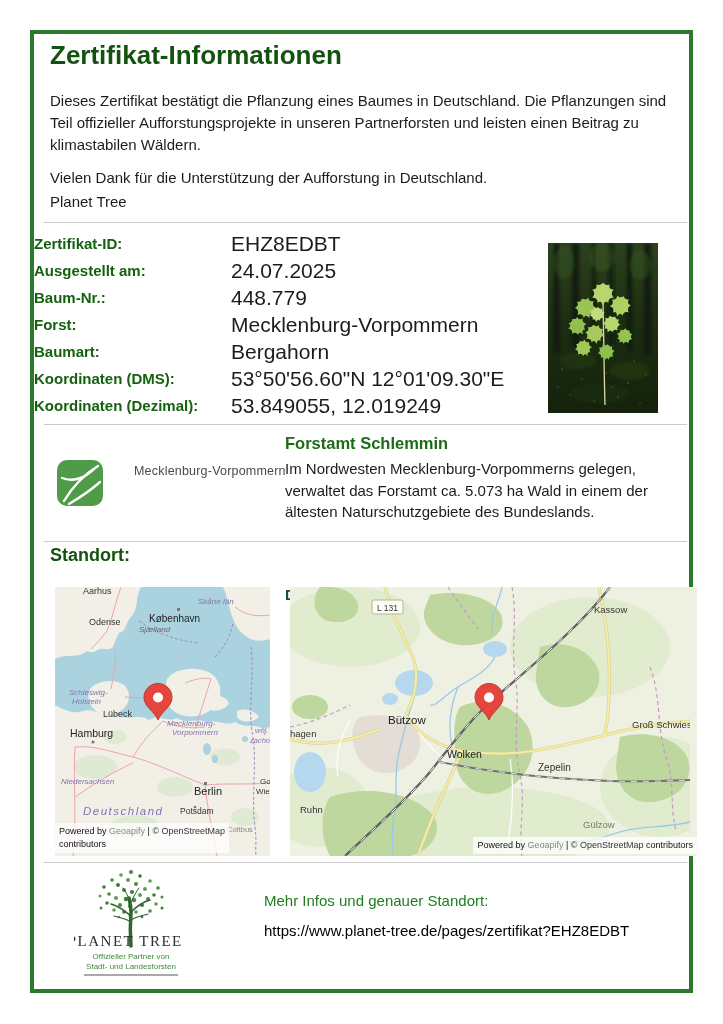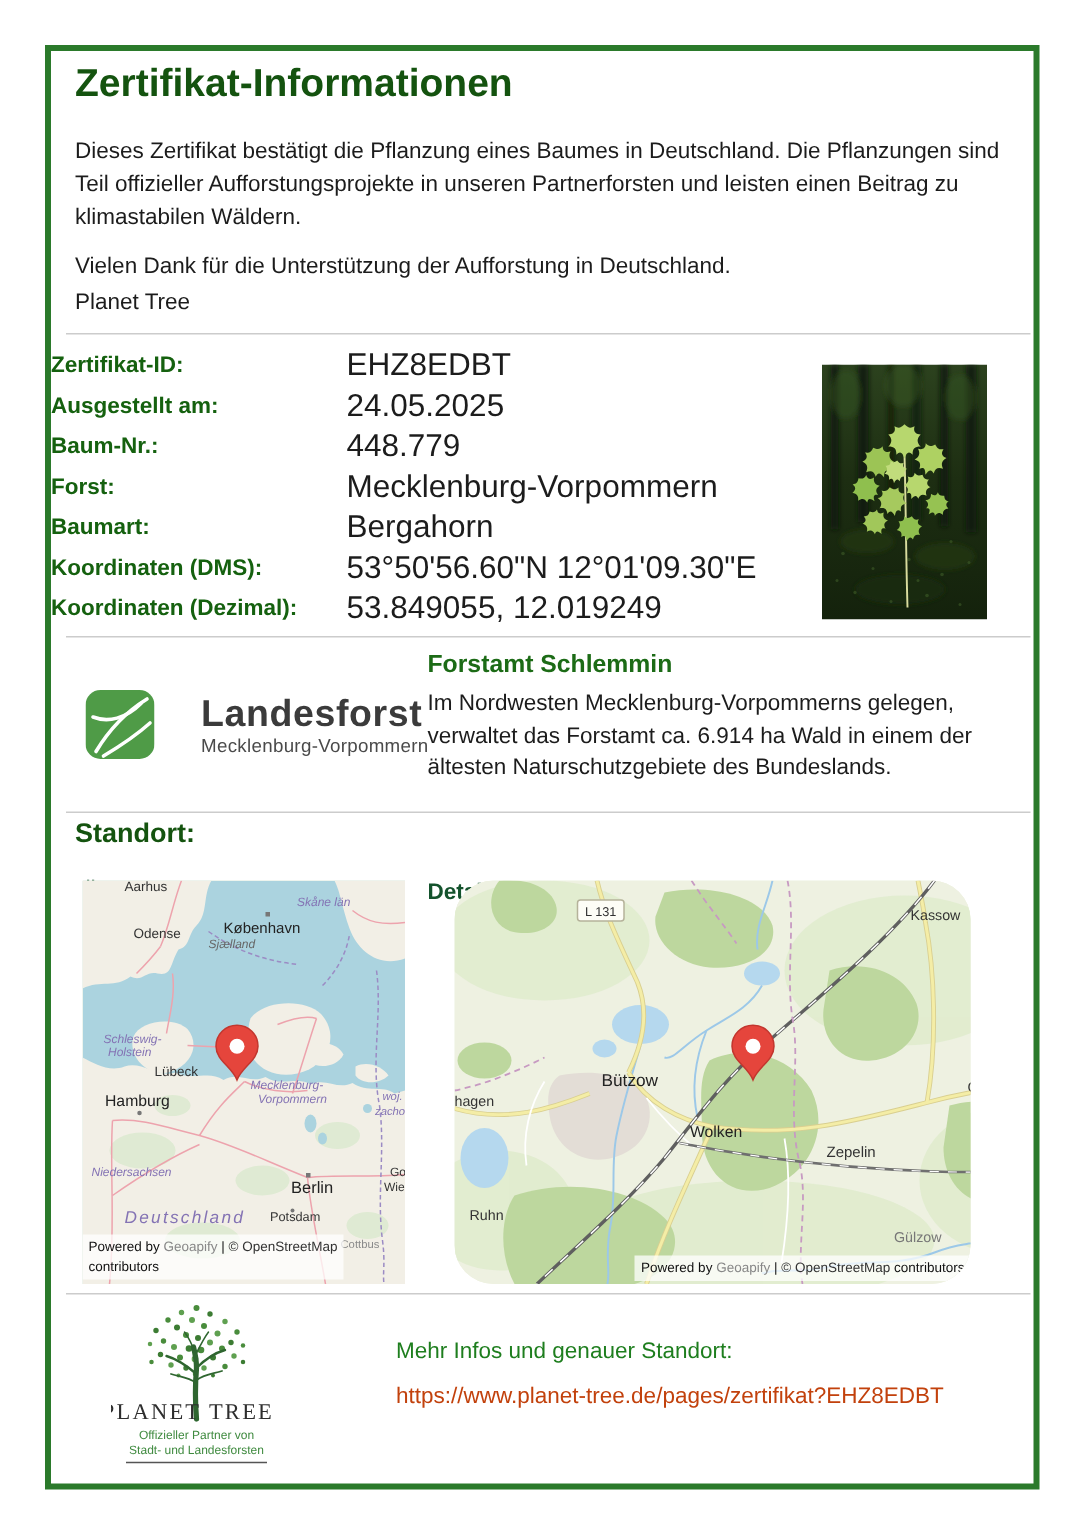"24.05.2025" div.cert-value { text: 24.05.2025 -> 24.07.2025 }
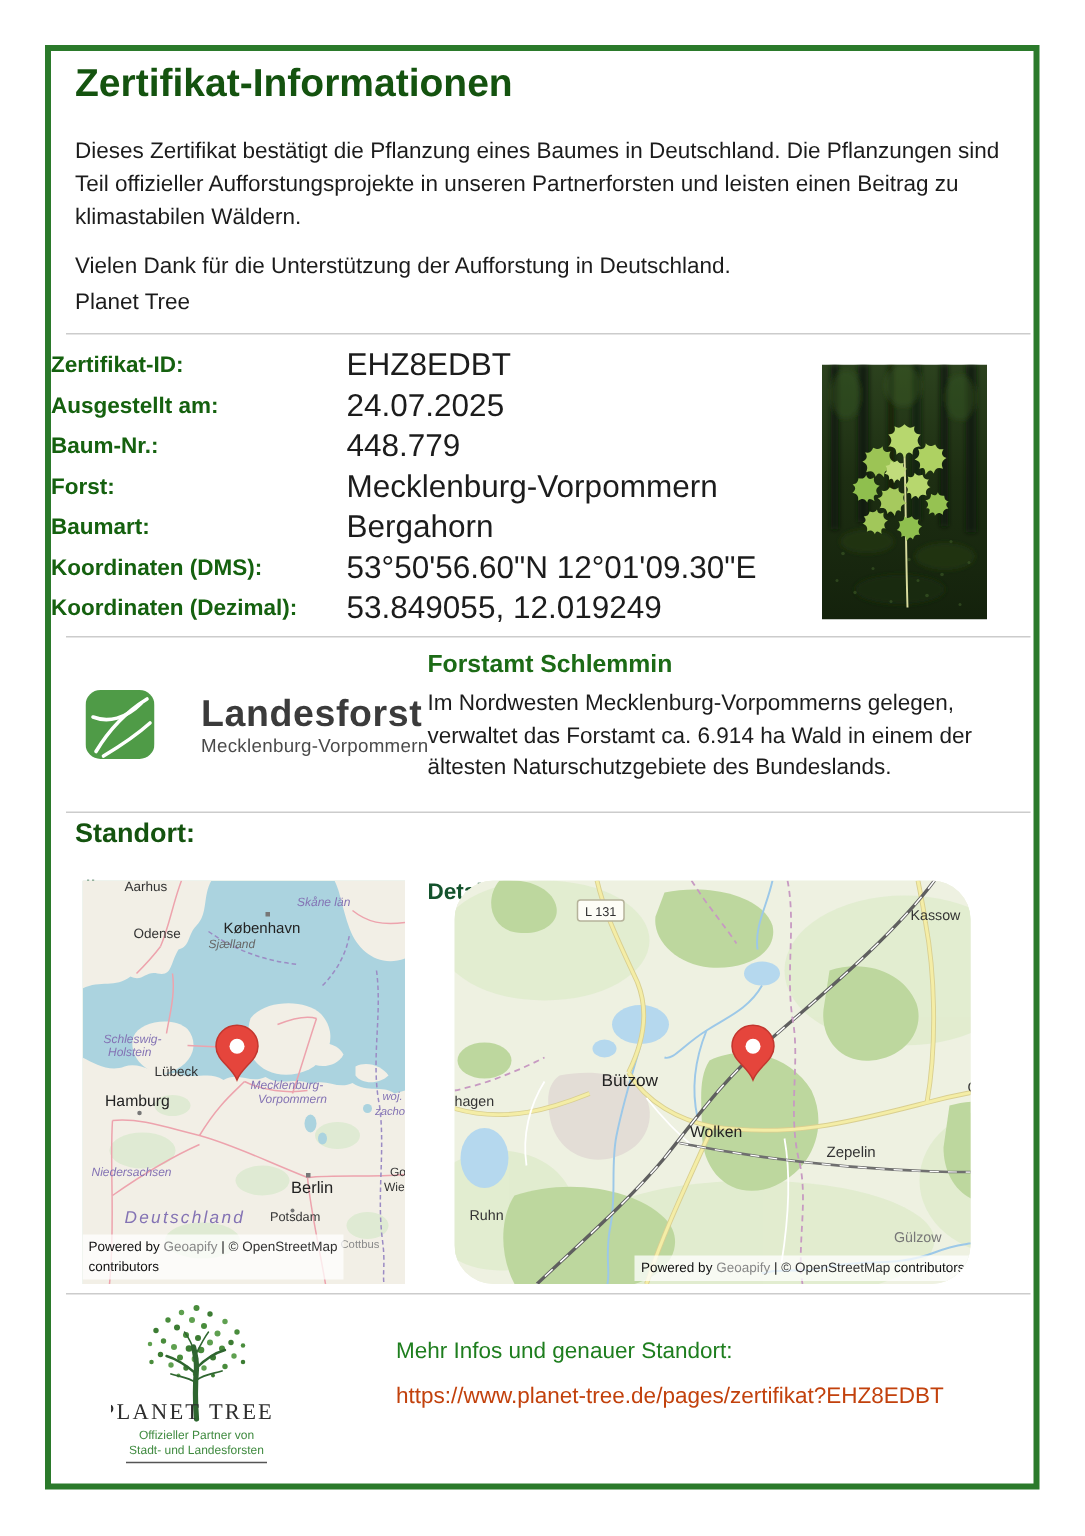"Landesforst" div.lf-name { html: <div>Landesforst</div> -> none }
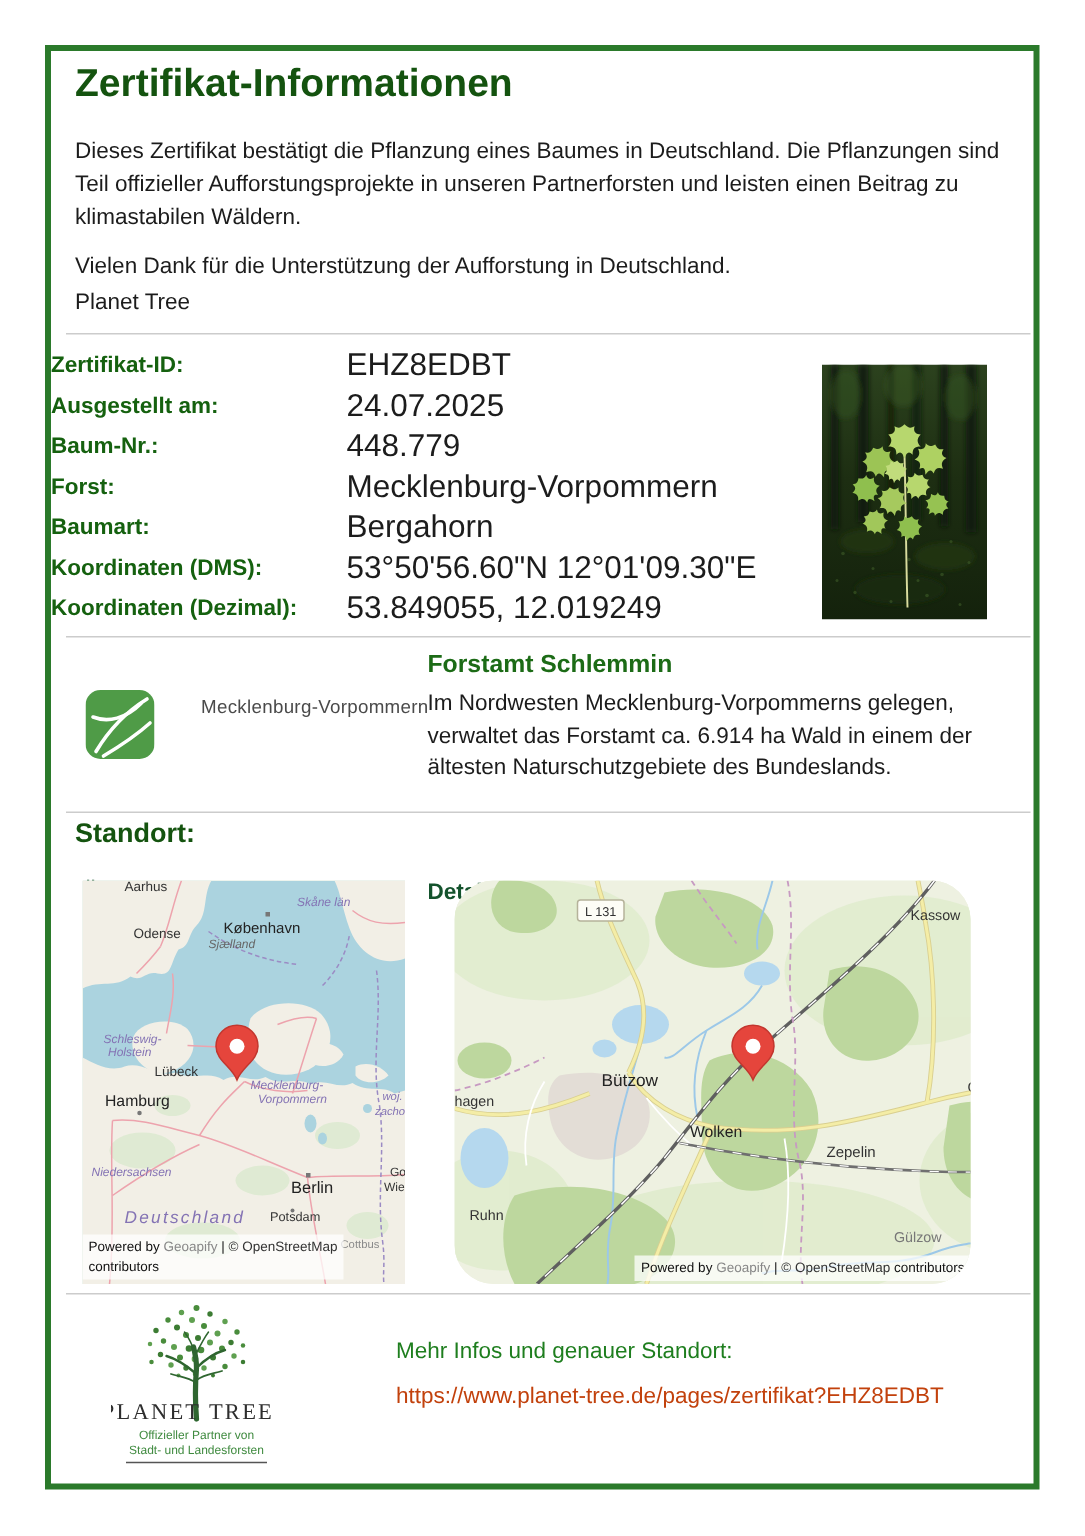"verwaltet das Forstamt ca. 6.914" div { text: 6.914 -> 5.073 }
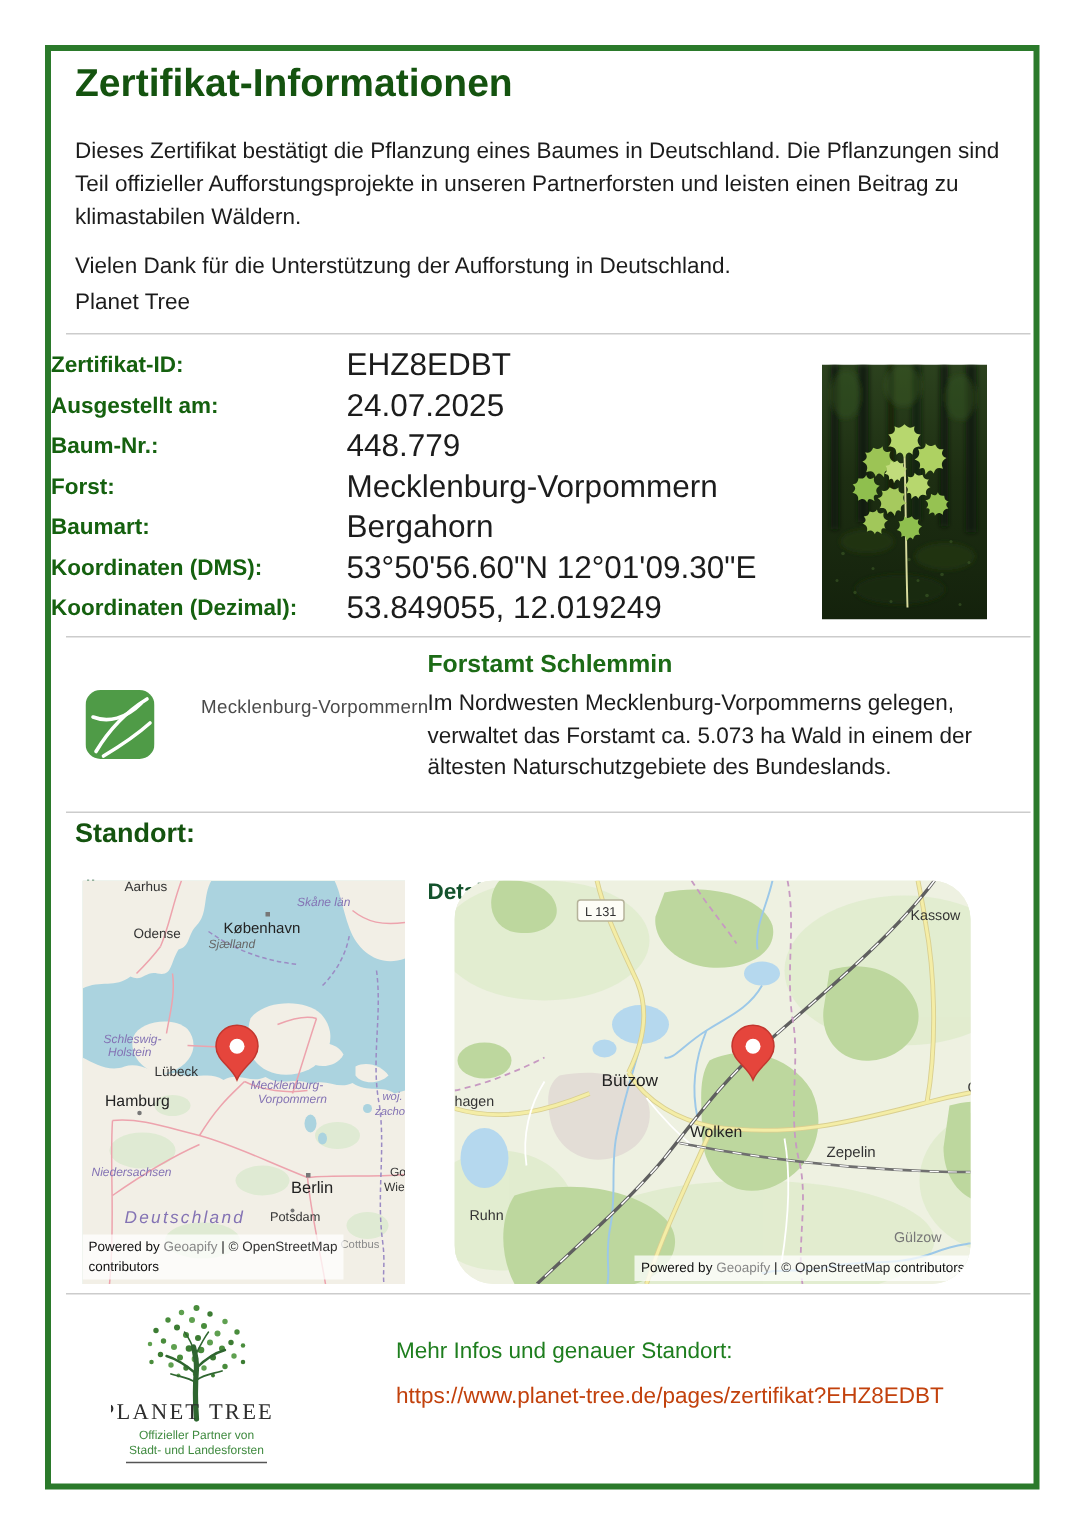"L 131" div.abs { border-radius: 26px -> none; left: 269px -> 256px; width: 344px -> 407px }
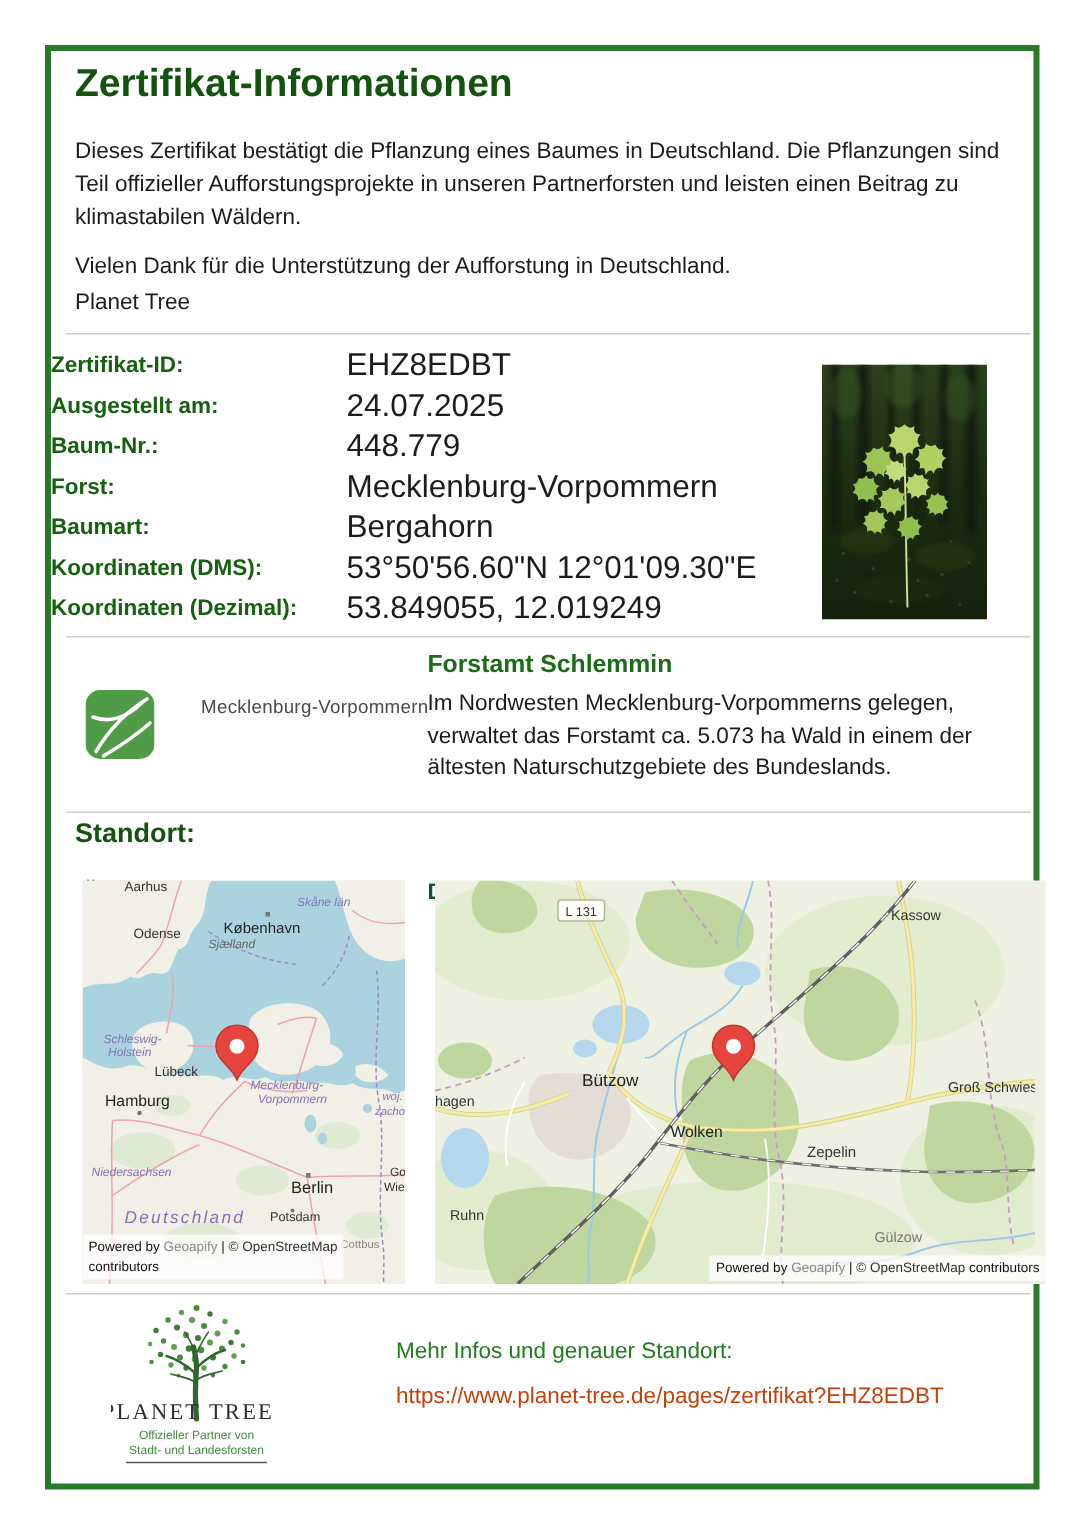"https://www.planet-tree.de/pages/zertifi" .footer-url { color: #c2410c -> #000000 }
